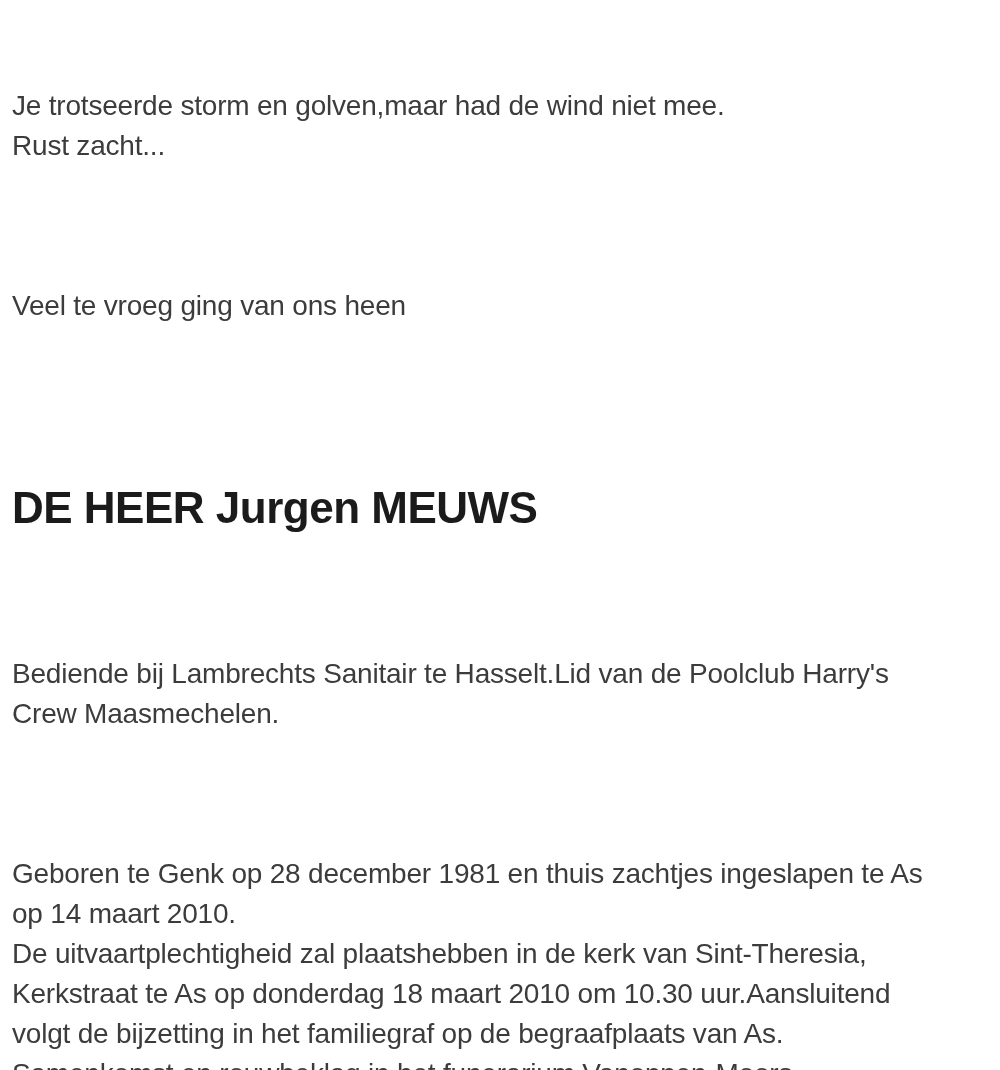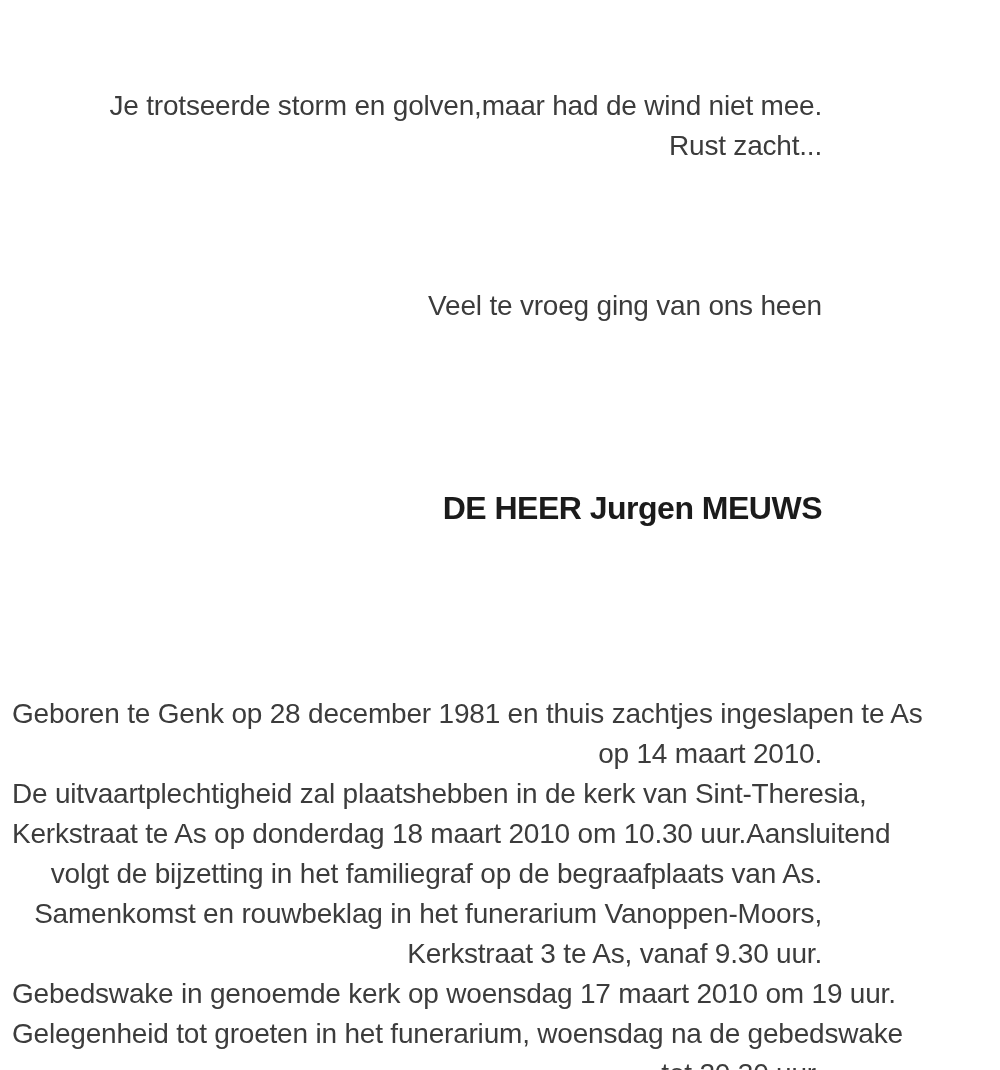"Je trotseerde storm en golven,maar" .doc { text-align: right -> none }
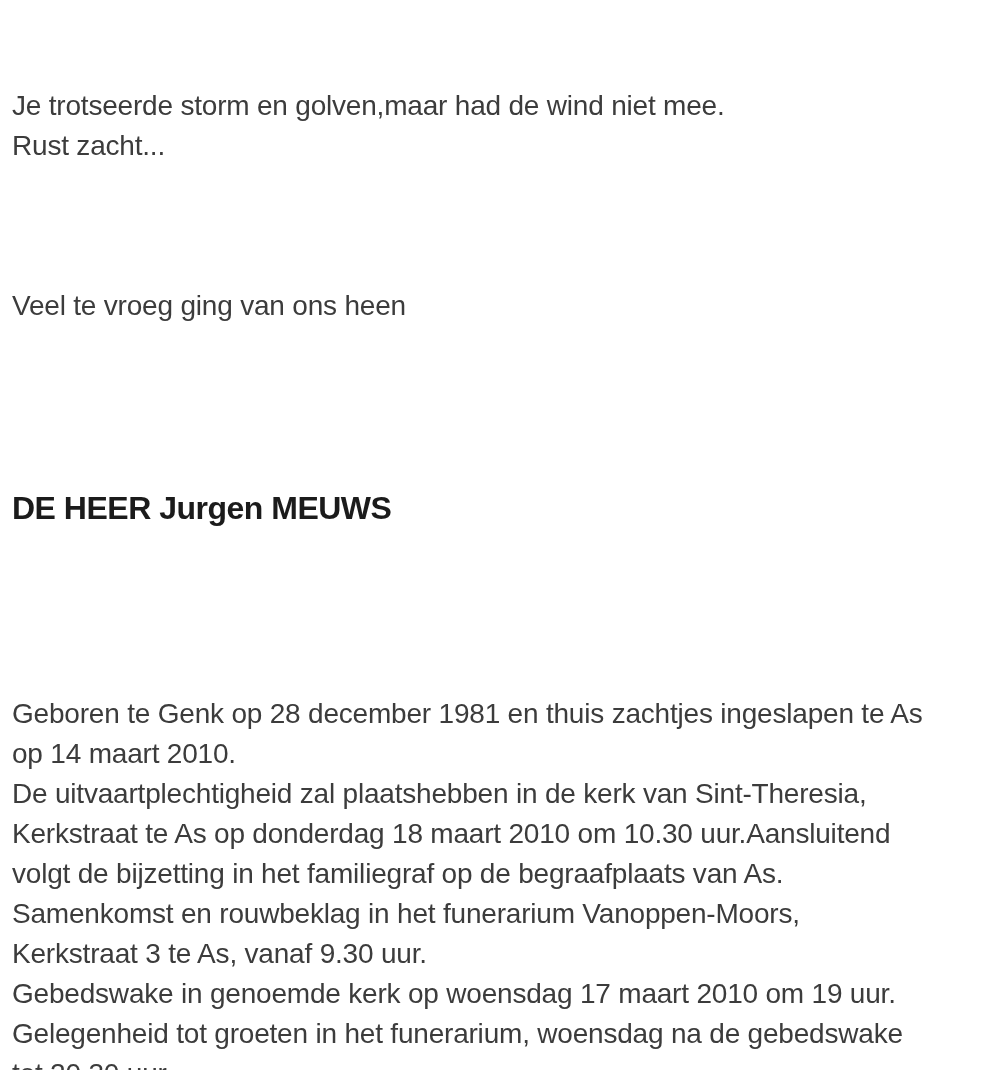"DE HEER Jurgen MEUWS" .deceased-name { font-size: 32px -> 44px }
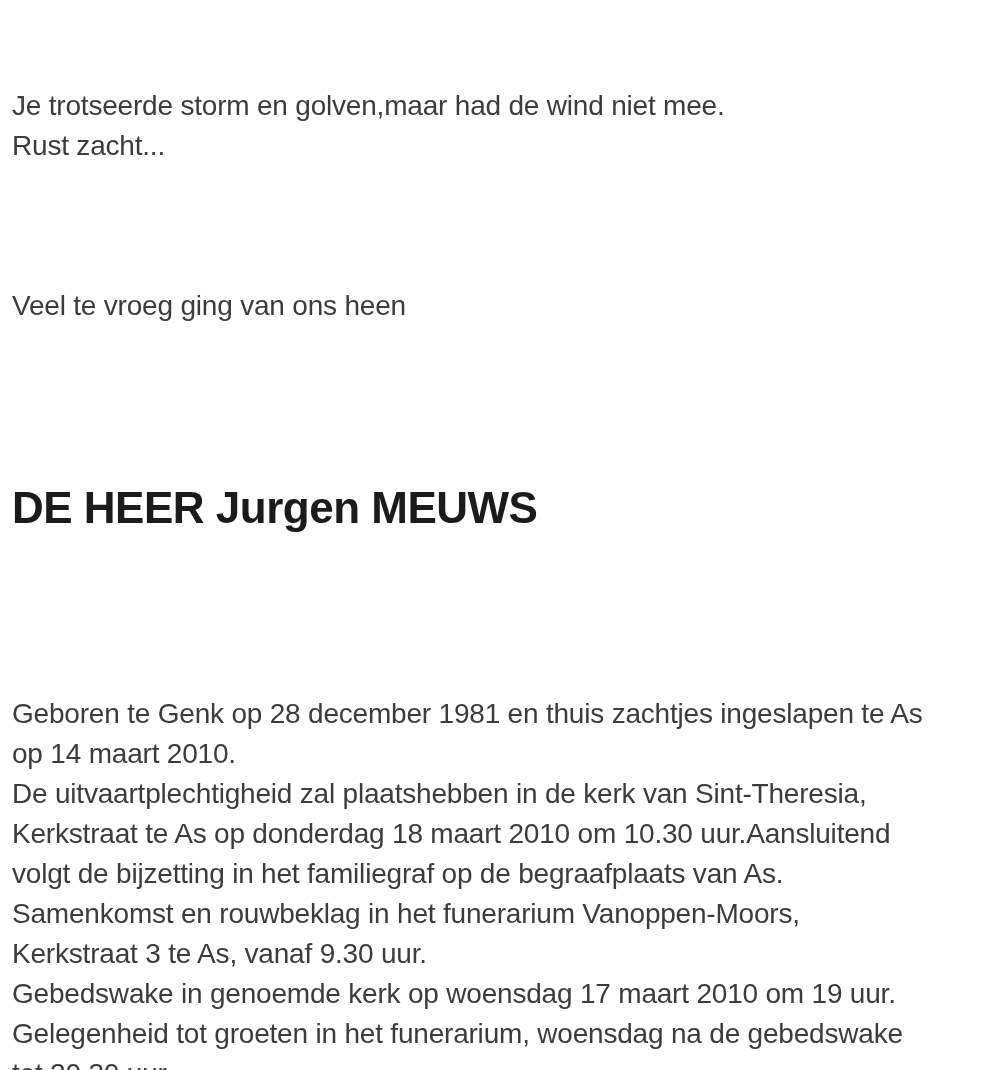"Bediende bij Lambrechts Sanitair te" div.block { html: none -> <div>Bediende bij Lambrechts Sanitair te Hasselt.Lid van de Poolclub Harry's Crew Maasmechelen.</div> }
